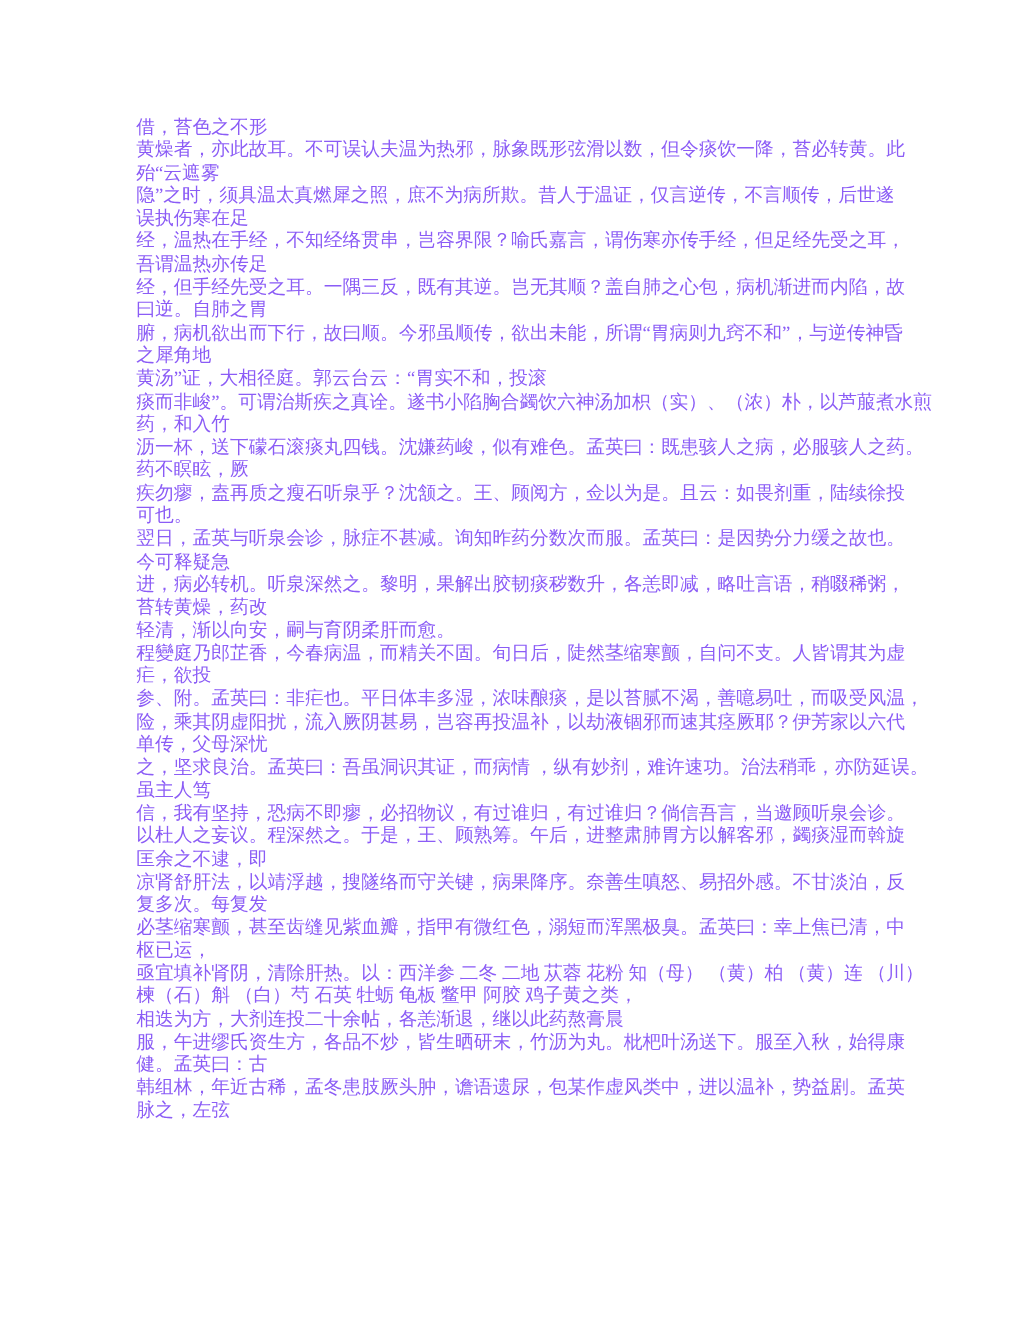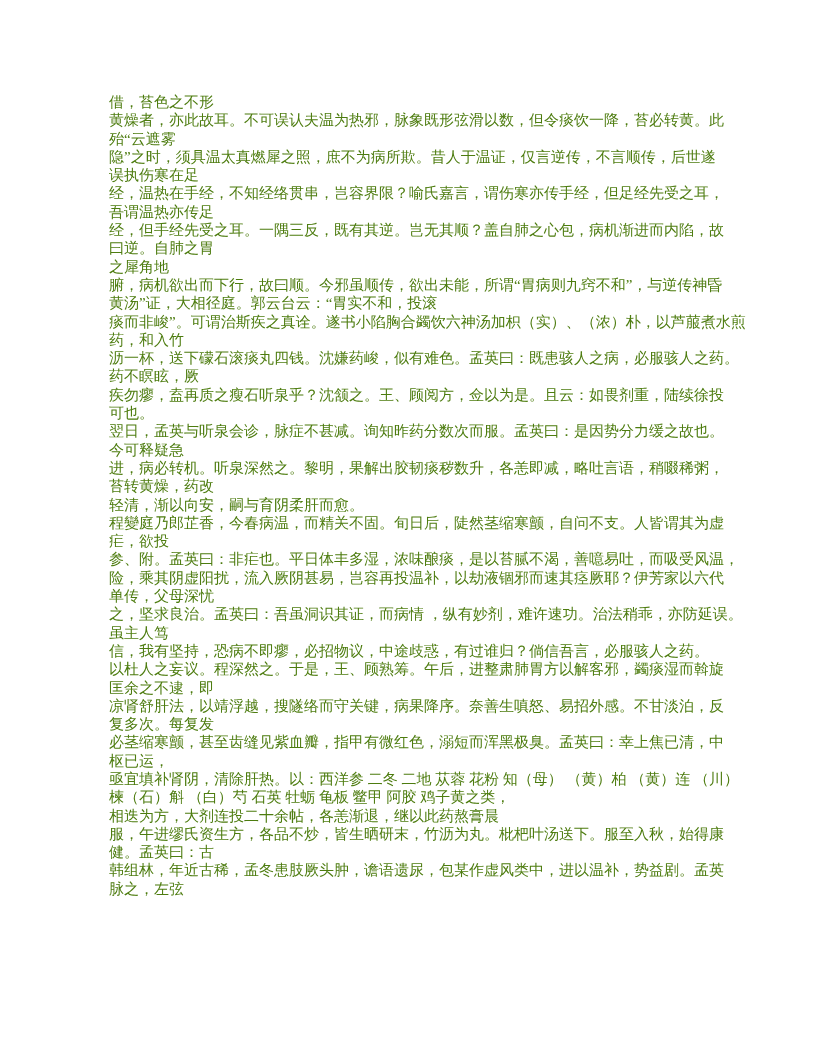"借，苔色之不形" .textline { color: #4d7c0f -> #8b5cf6 }
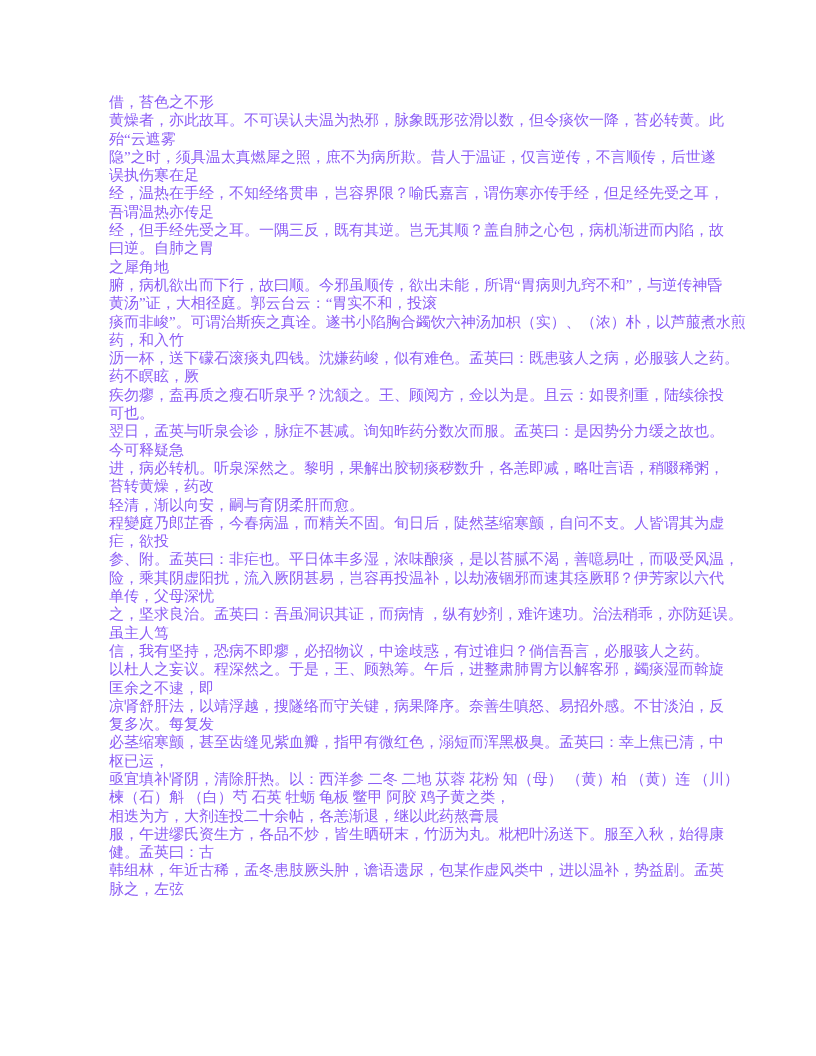"之犀角地" div.textline { order: before "腑，病机欲出而下行，故曰顺。今邪虽顺传，欲出未能，所谓“胃病则九窍不和”，与逆传" -> after "腑，病机欲出而下行，故曰顺。今邪虽顺传，欲出未能，所谓“胃病则九窍不和”，与逆传" }
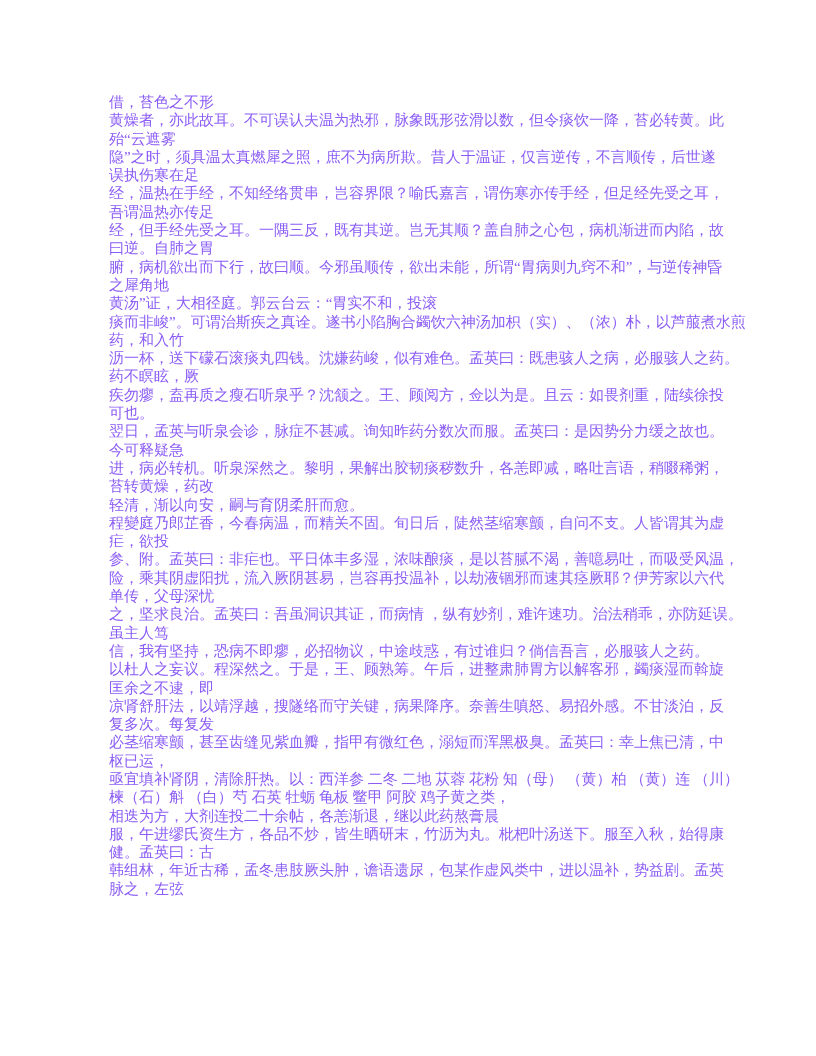"信，我有坚持，恐病不即瘳，必招物议，中途歧惑，有过谁归？倘信吾言，必服骇人之药。" div.textline { text: 中途歧惑，有过谁归？倘信吾言，必服骇人之药 -> 有过谁归，有过谁归？倘信吾言，当邀顾听泉会诊 }
